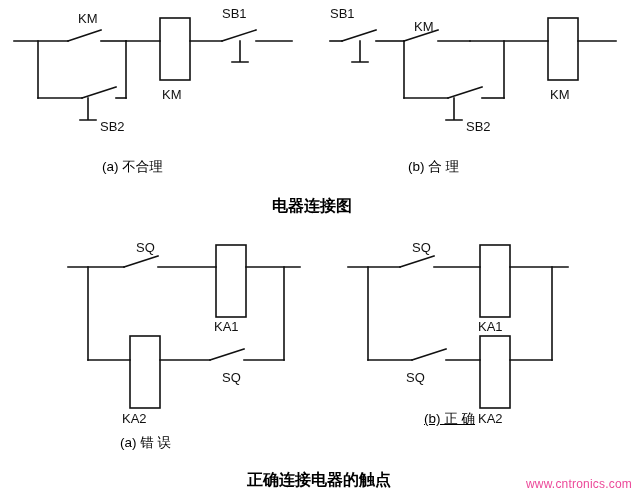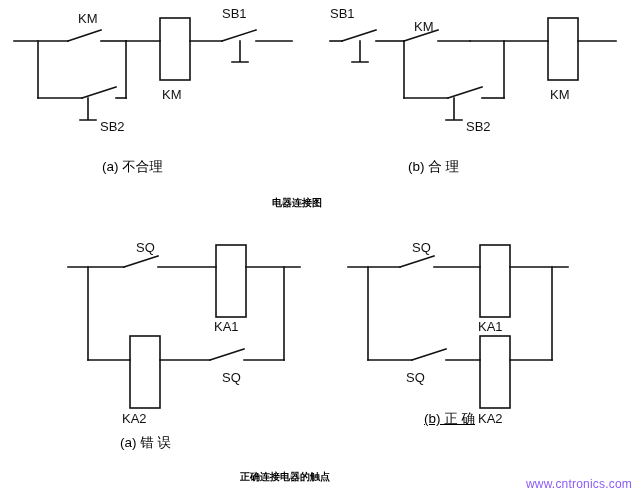"电器连接图" .title { font-size: 10px -> 16px }
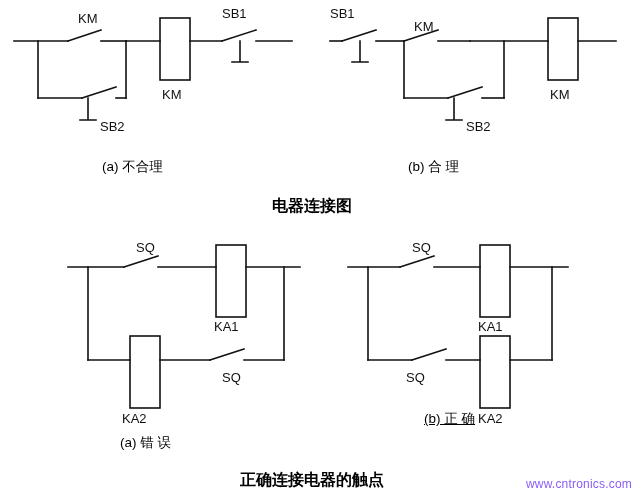"正确连接电器的触点" div.title { left: 240px -> 247px }
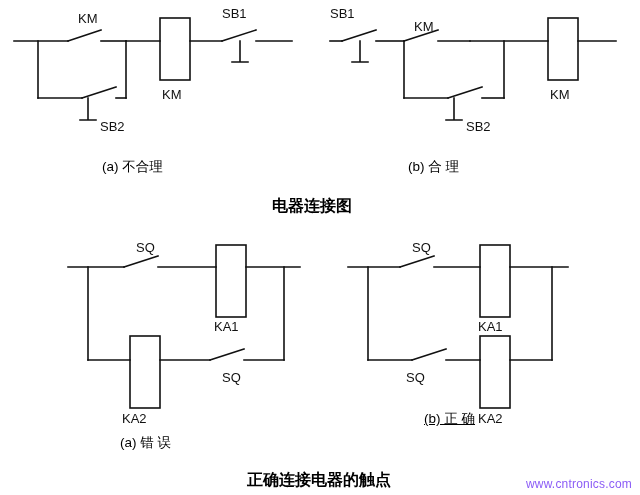"www.cntronics.com" .watermark { color: #8b5cf6 -> #ec4899 }
